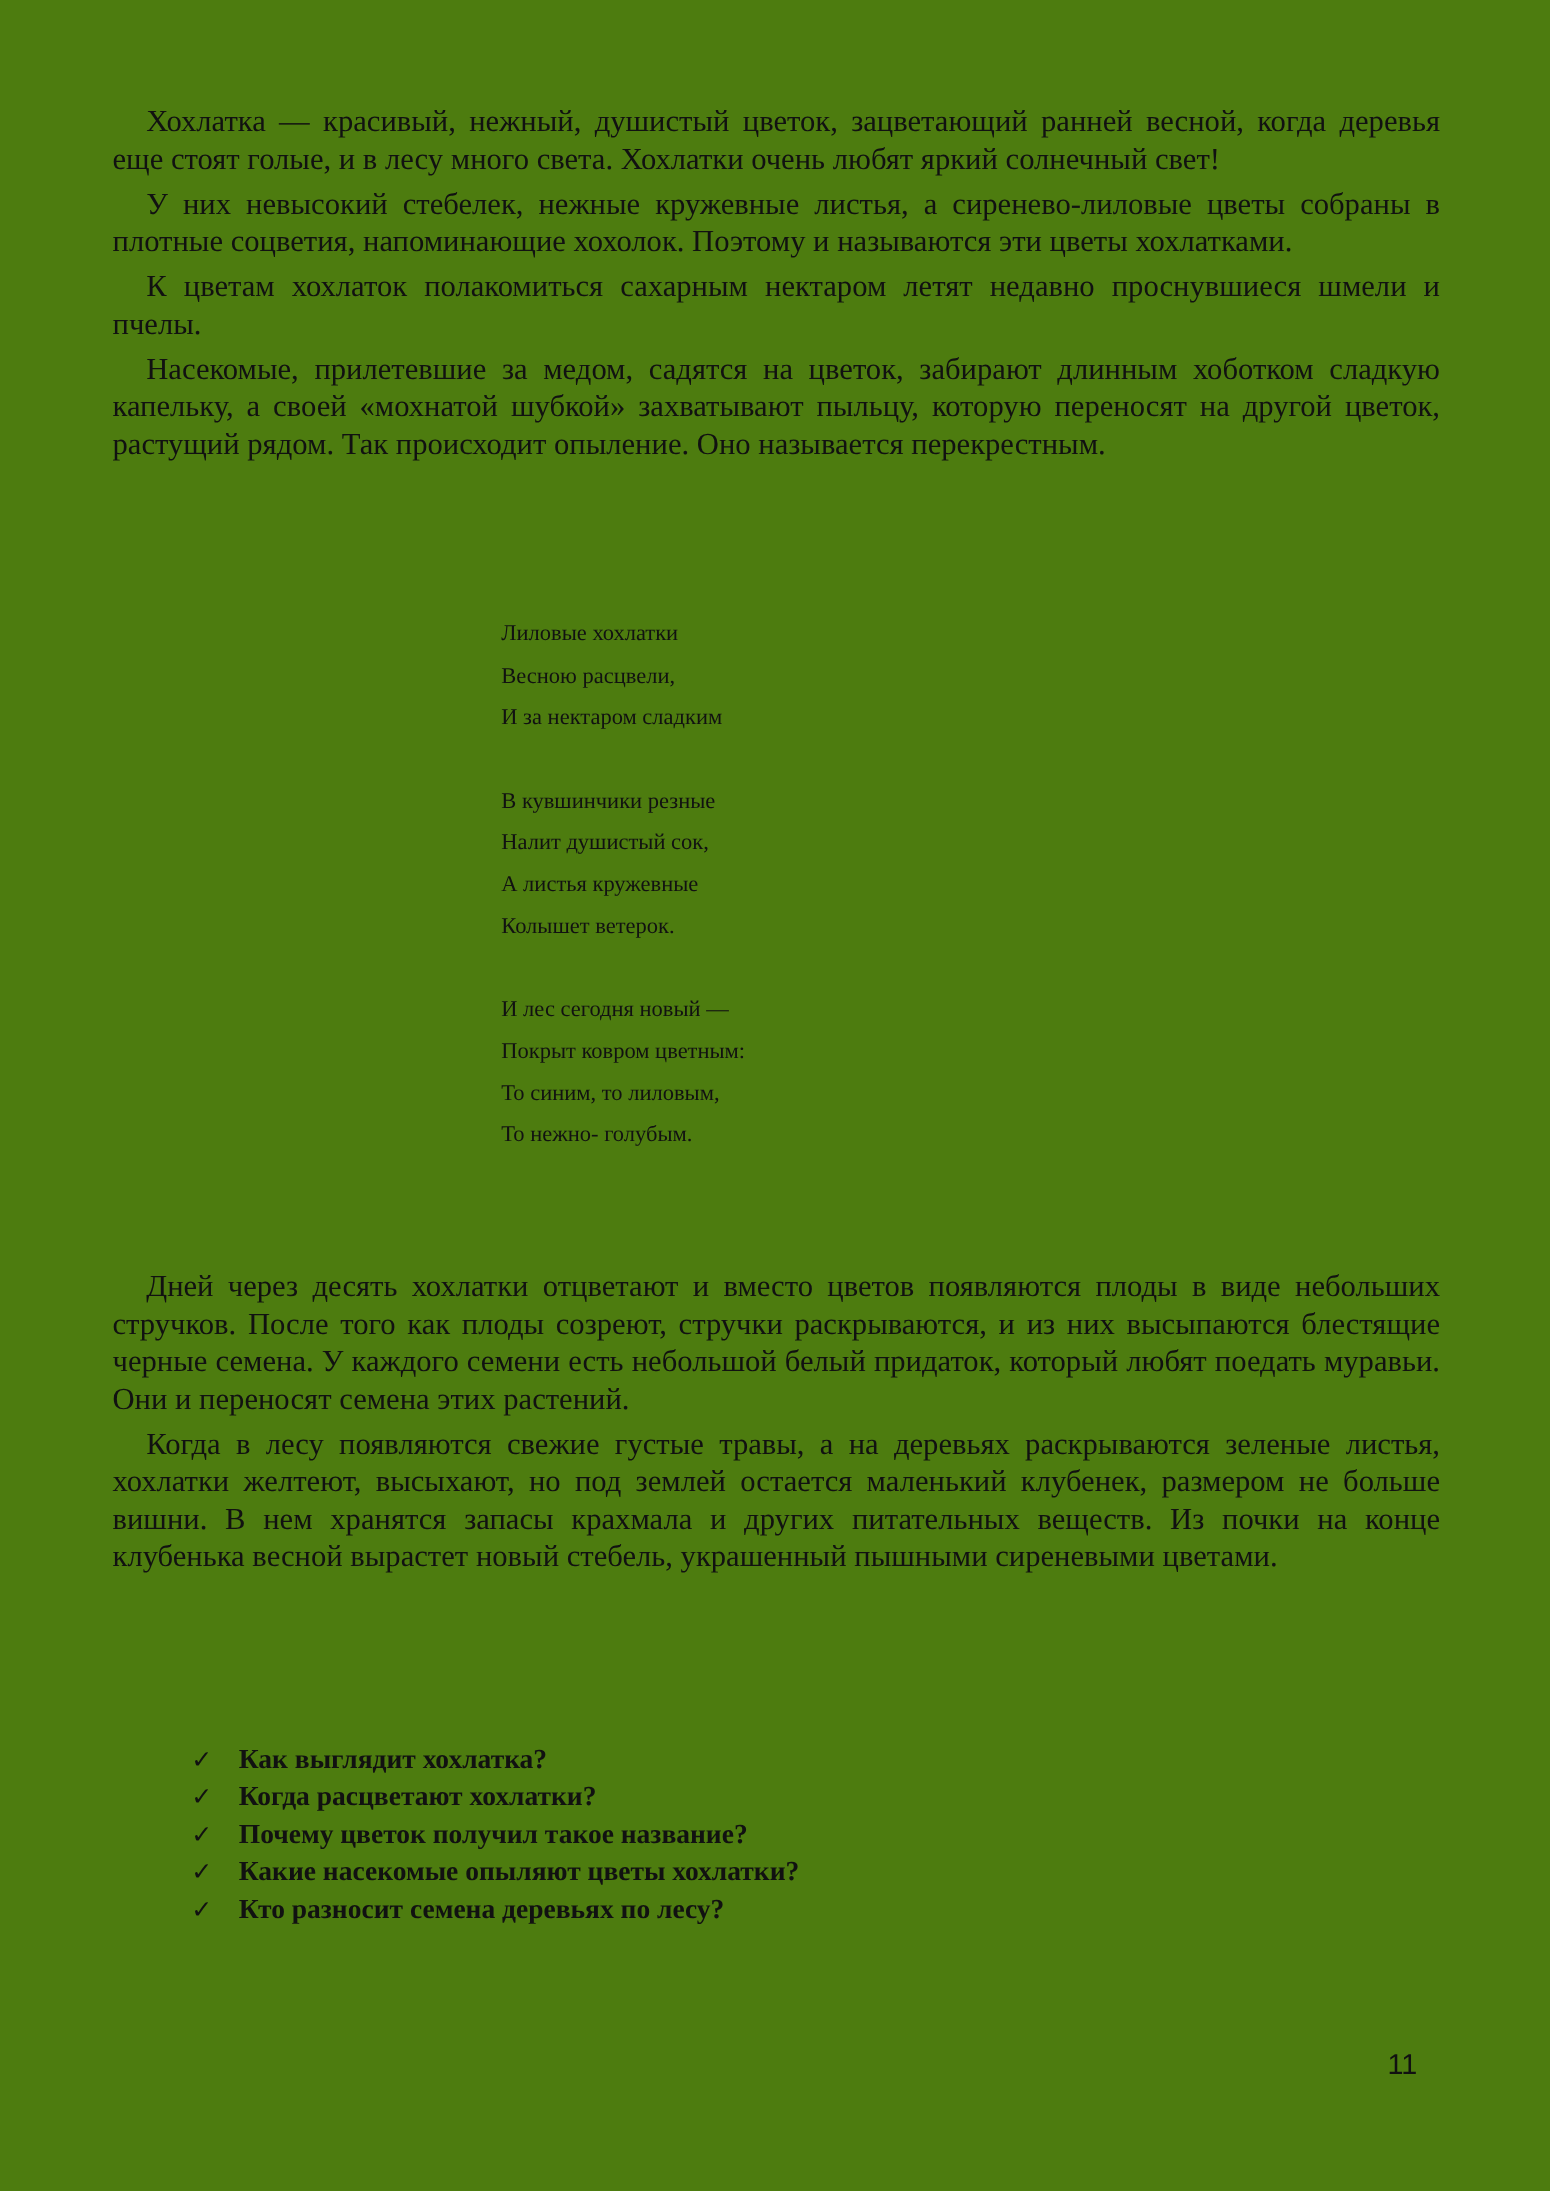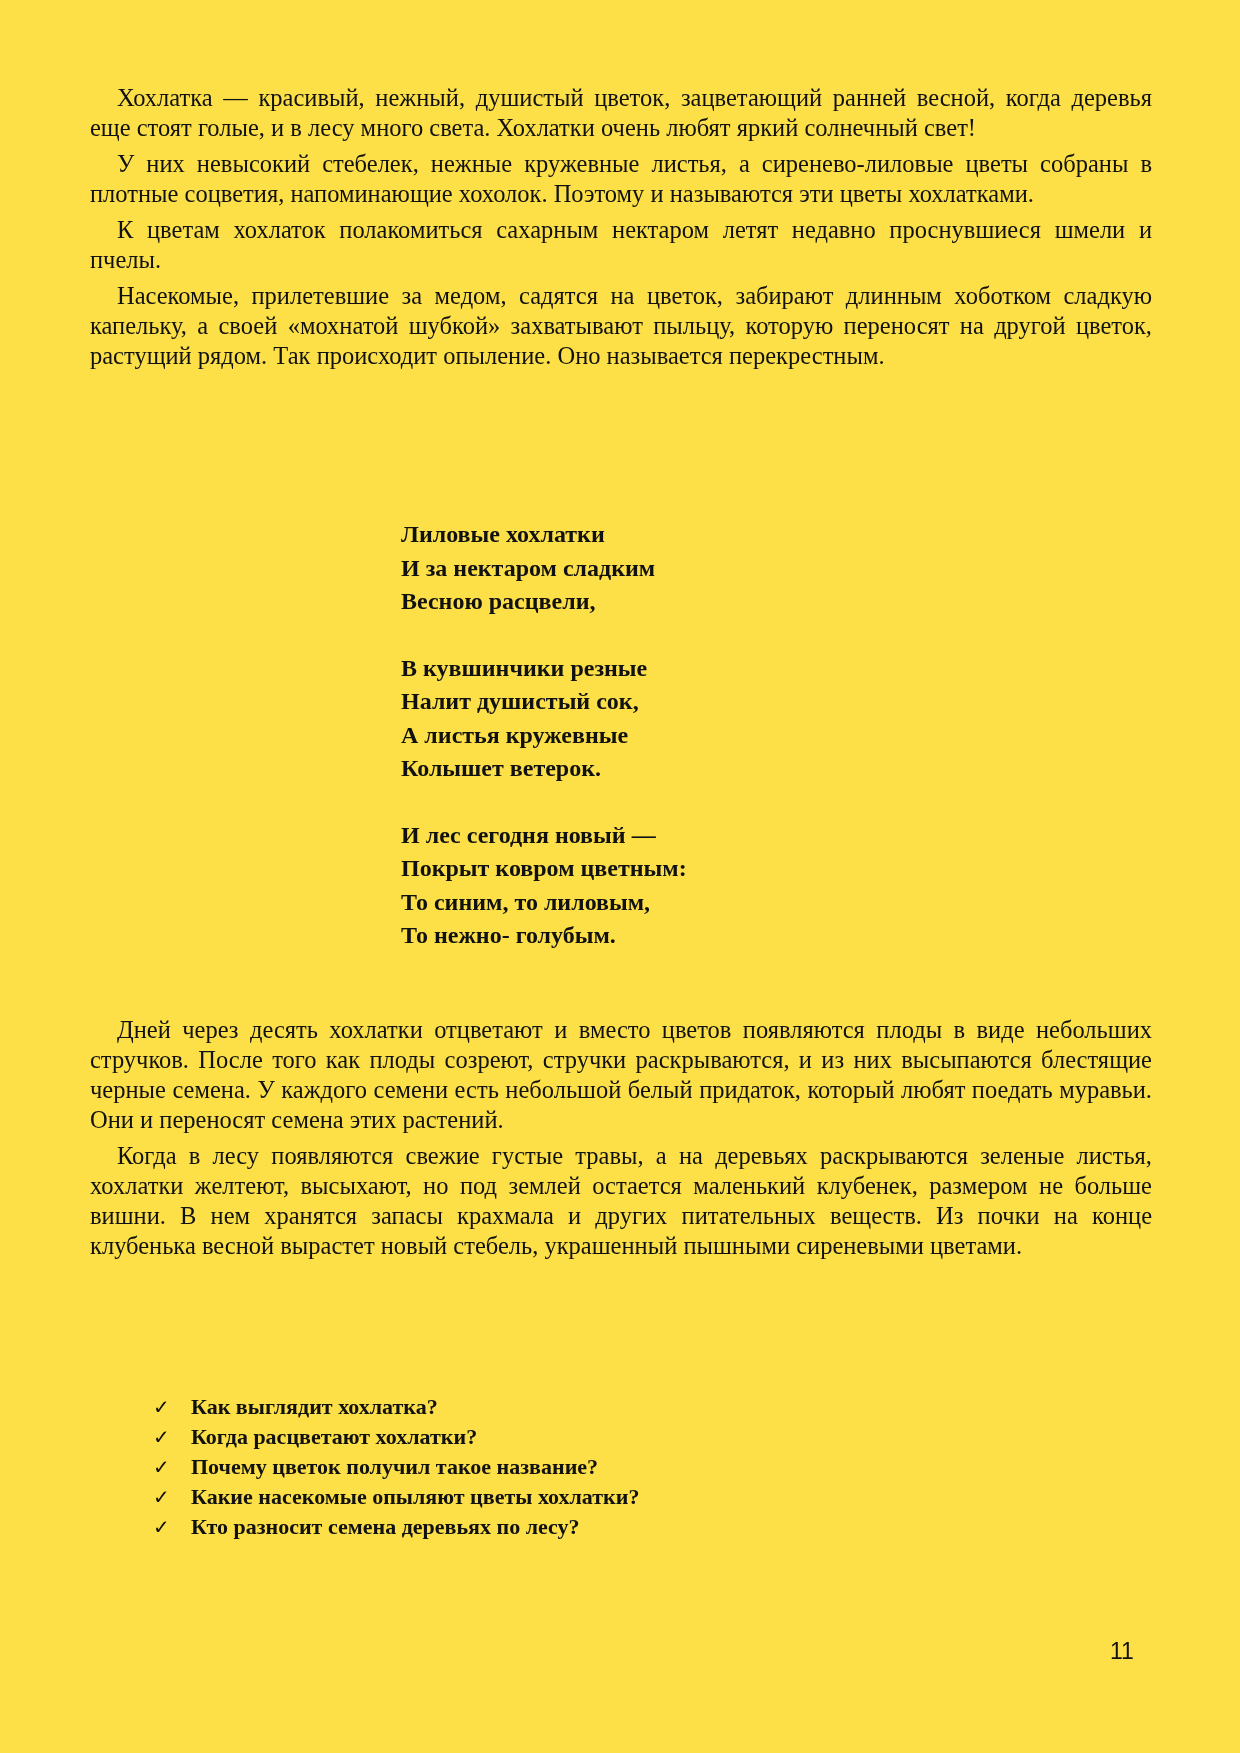"Хохлатка — красивый, нежный, душистый" .page { background: #fde047 -> #4d7c0f }
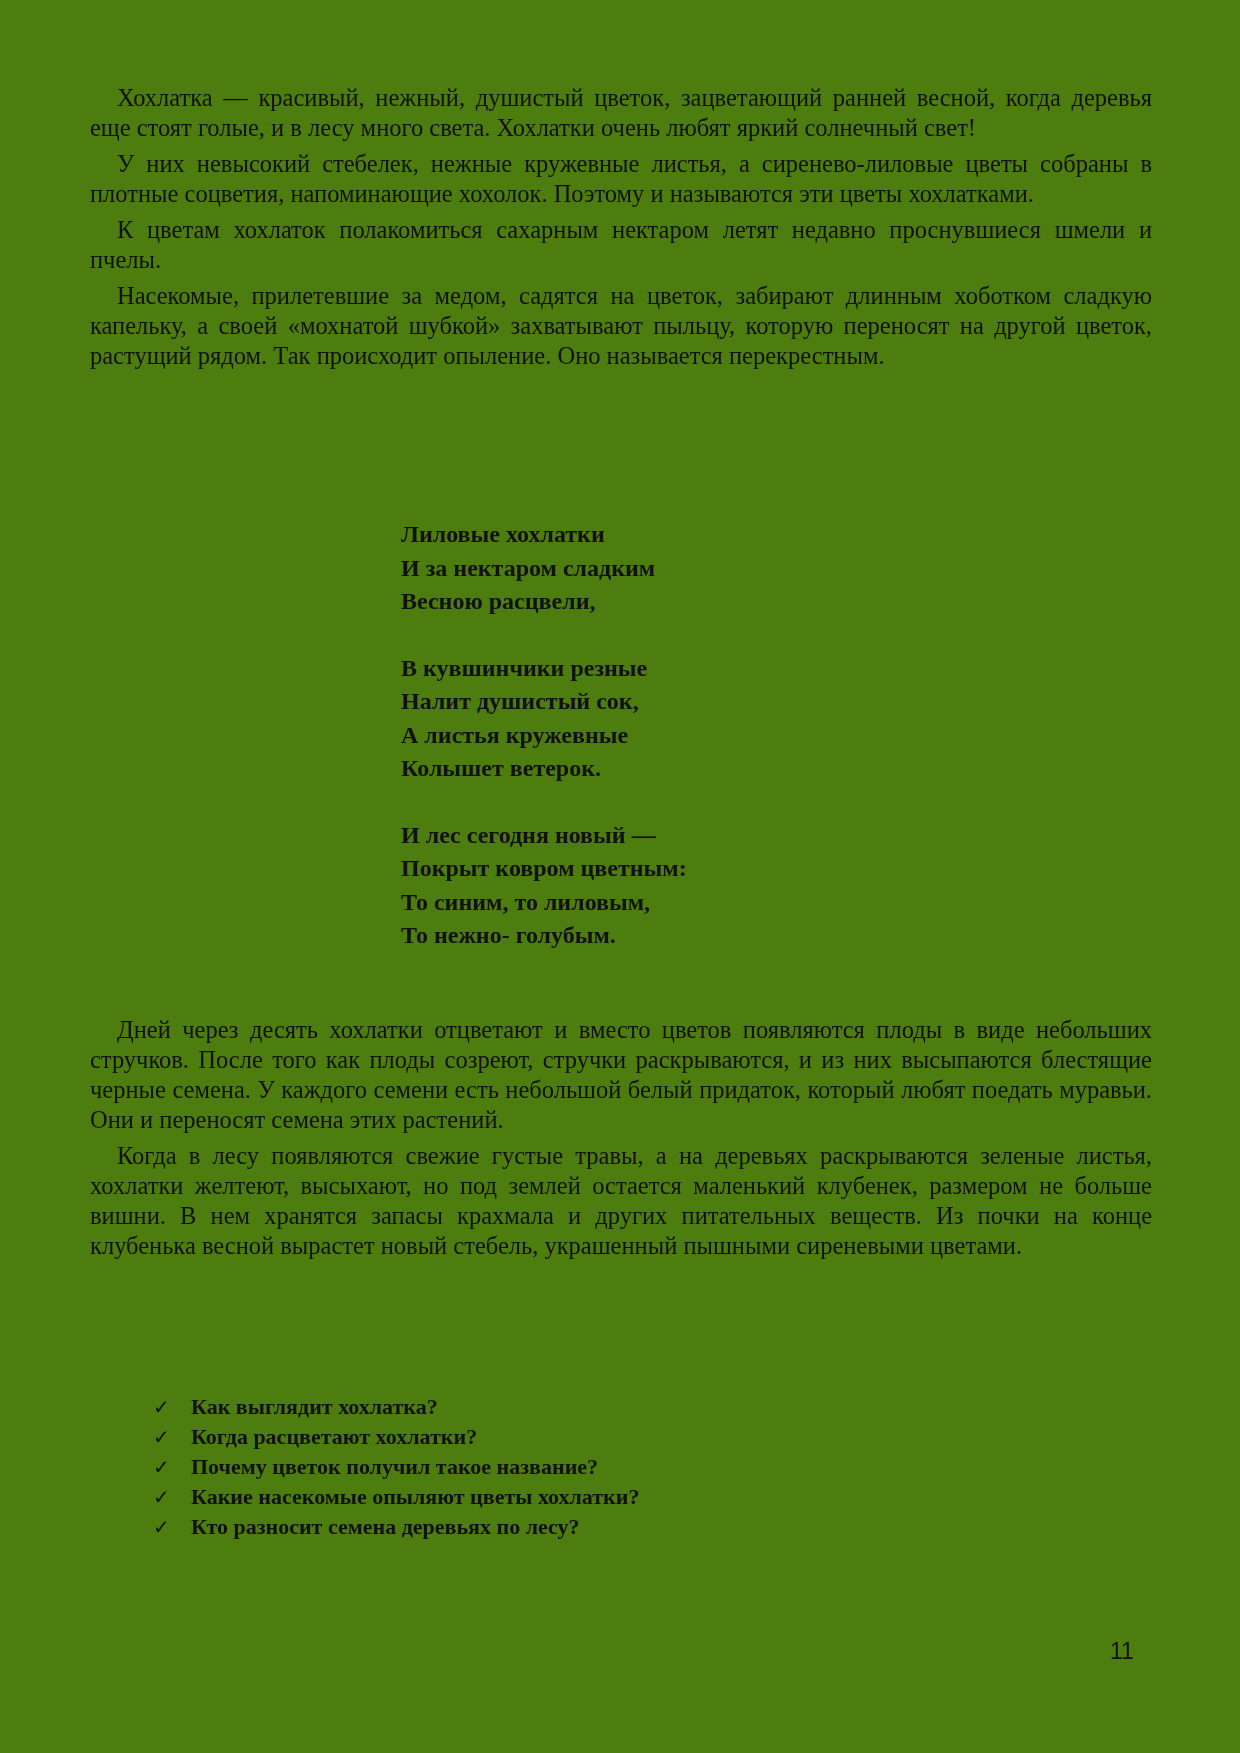"Лиловые хохлатки" .poem { font-size: 24px -> 18px; font-weight: bold -> none; top: 518px -> 490px }
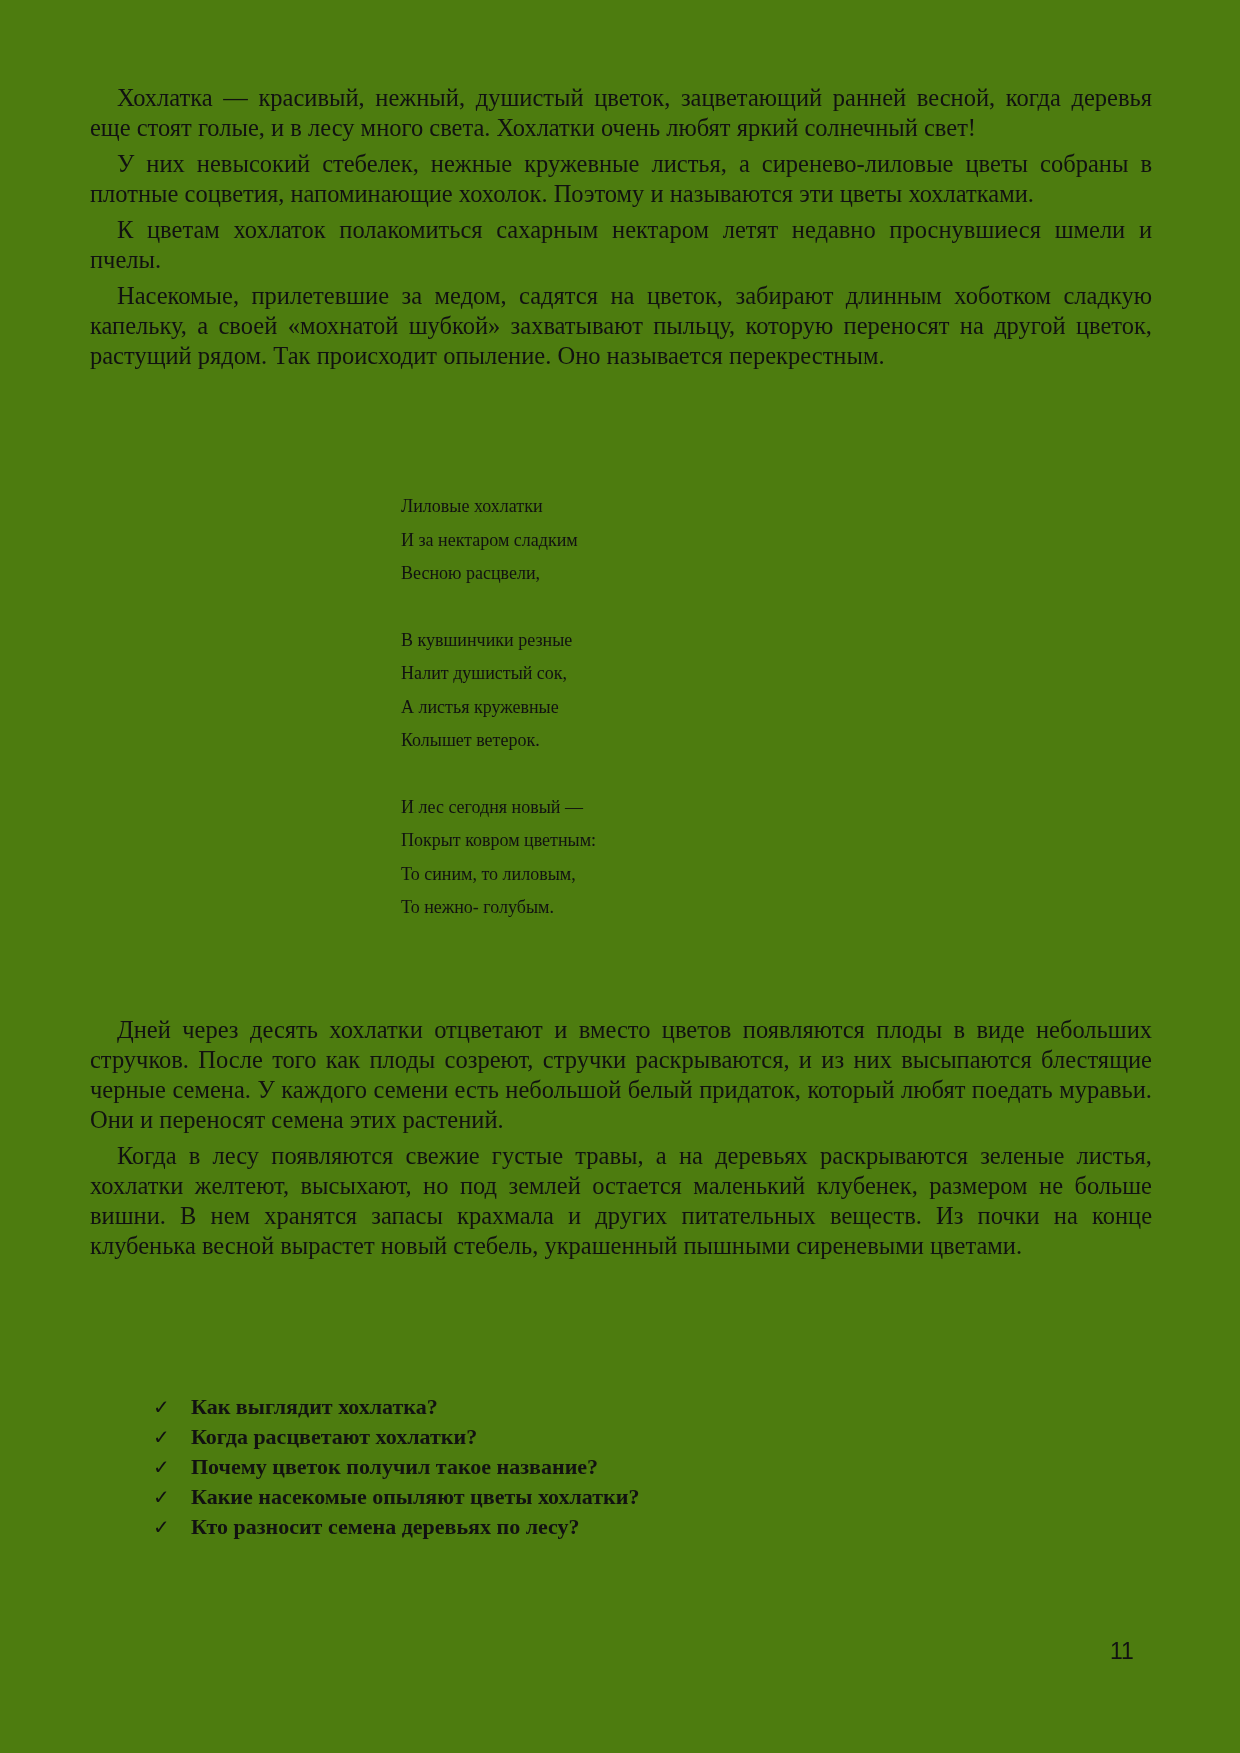"И за нектаром сладким" span.stanza-line { order: before "Весною расцвели," -> after "Весною расцвели," }
